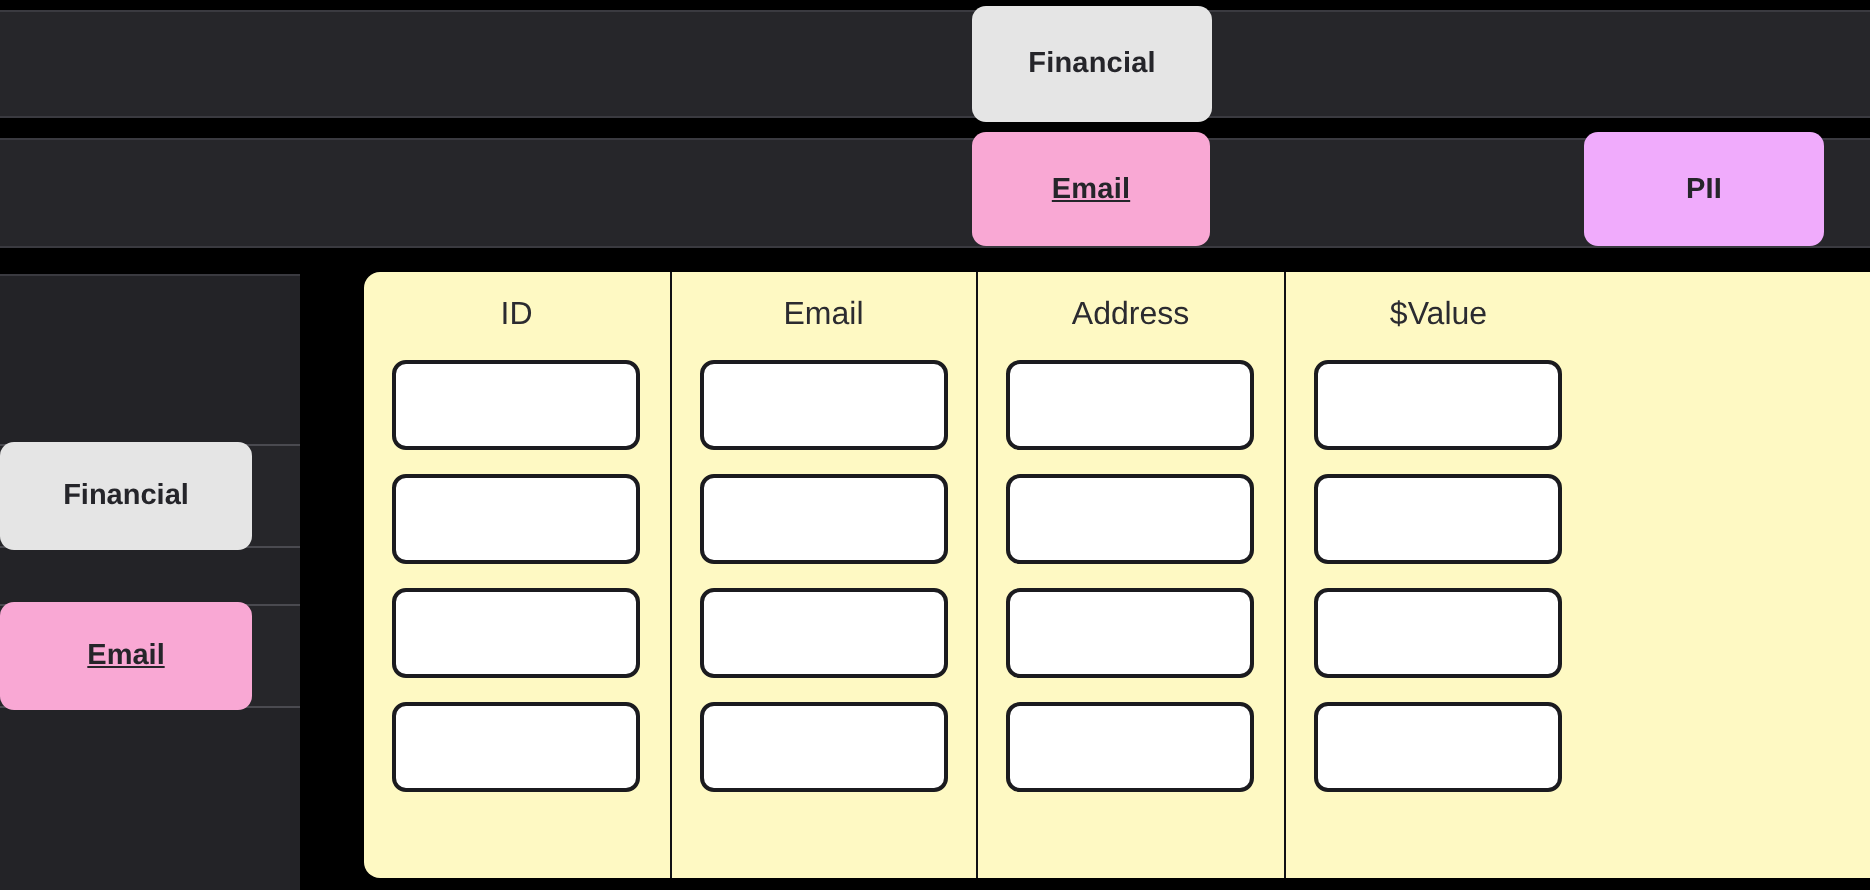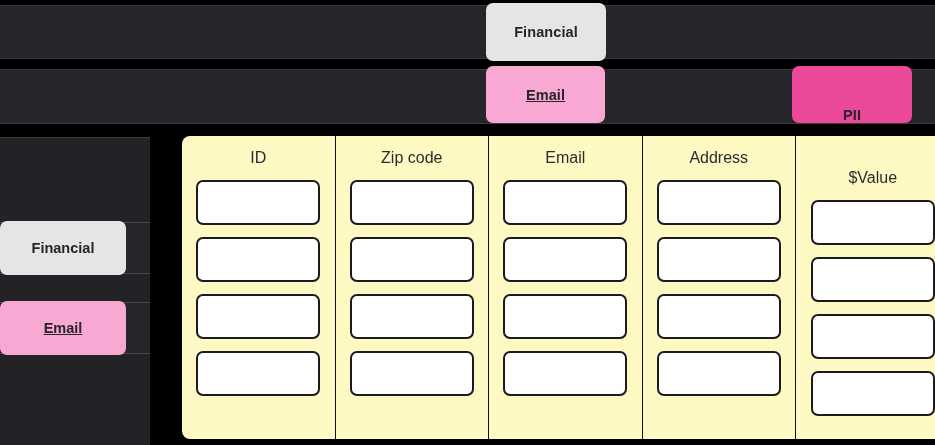"PII" .tag-pii { align-items: flex-end -> none; background: #ec4899 -> #f0abfc }
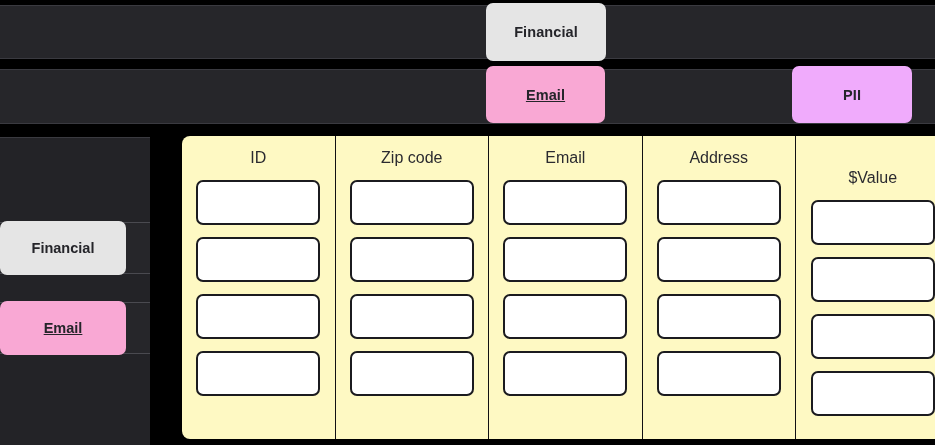"Zip code" div.column { html: <div> <div>Zip code</div> <div> <div></div> <div></div> <div></div> <div></div> </div> </div> -> none }
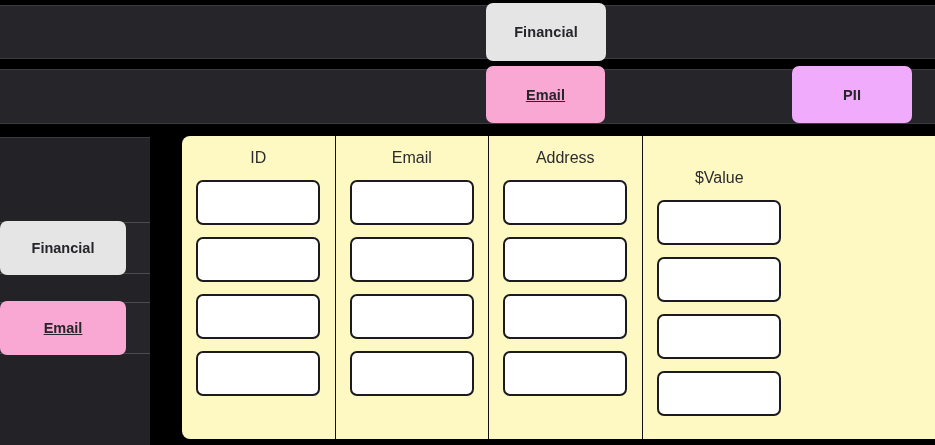"$Value" .column:last-child { margin-top: 20px -> none }
